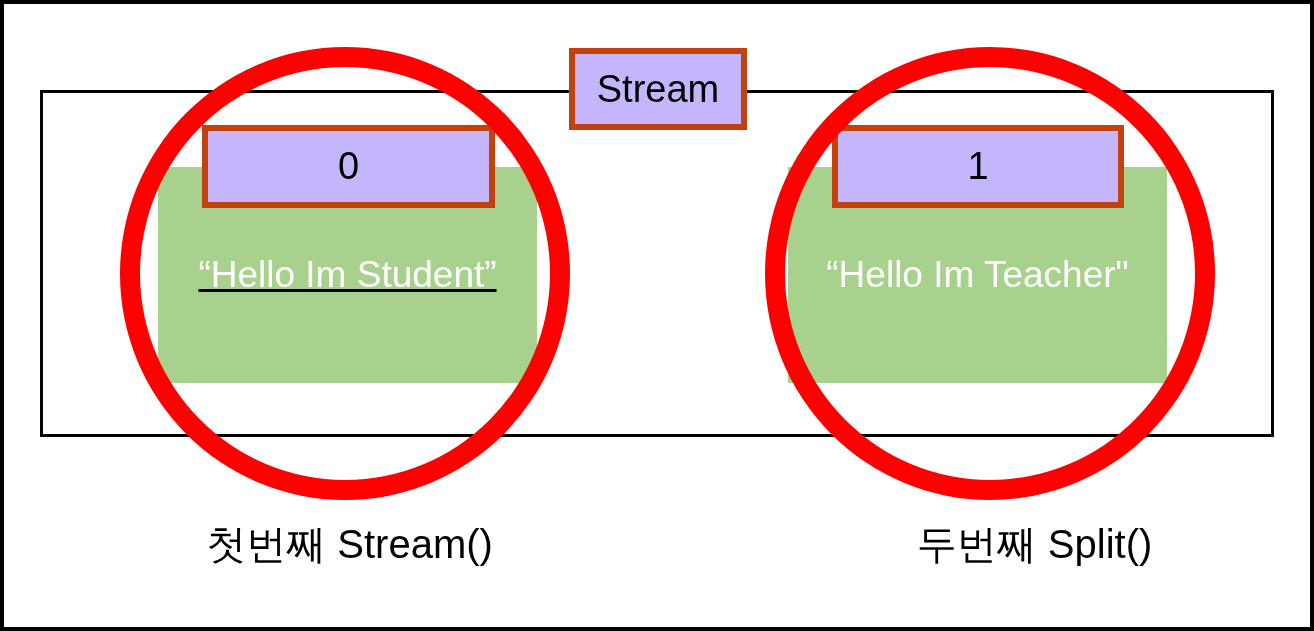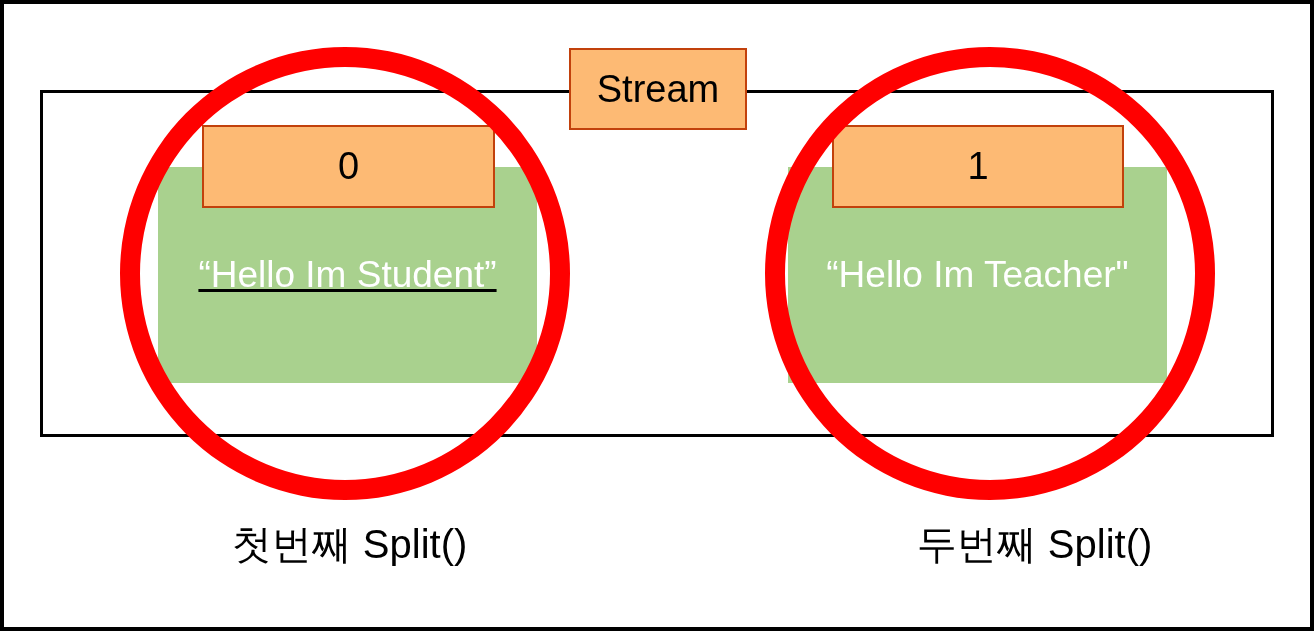"Stream" .yellow-box { background: #fdba74 -> #c4b5fd; border: 2px solid #c2410c -> 6px solid #c2410c }
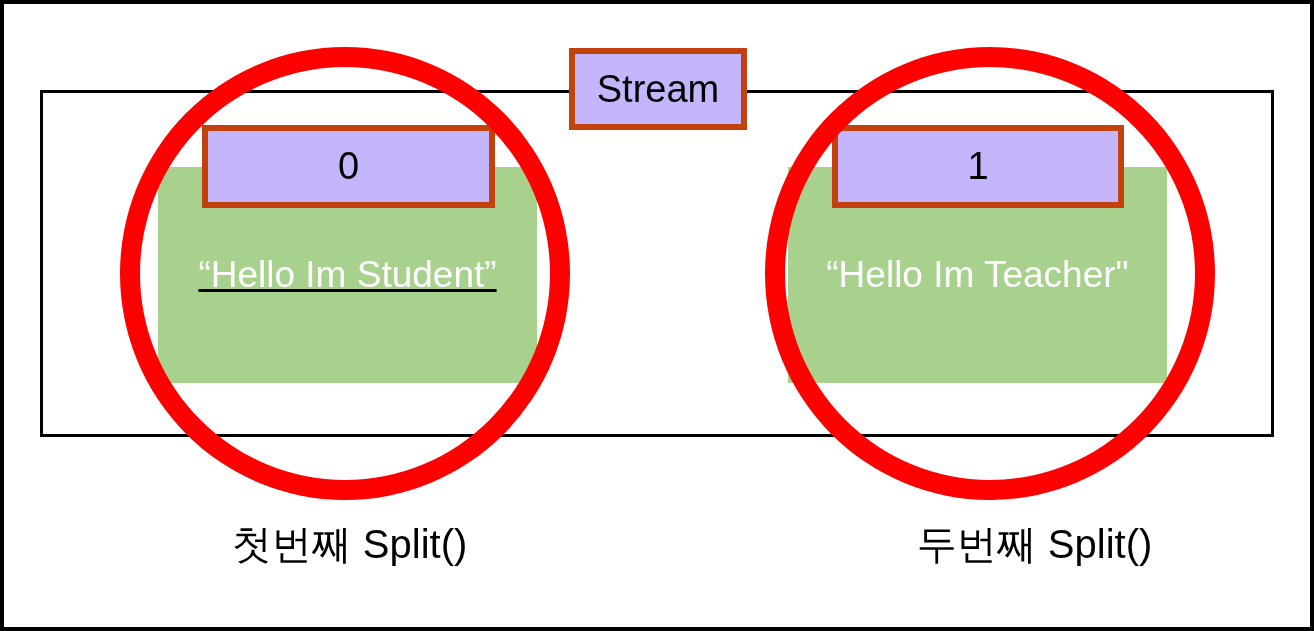"첫번째 Split()" div.caption { text: Split -> Stream }
